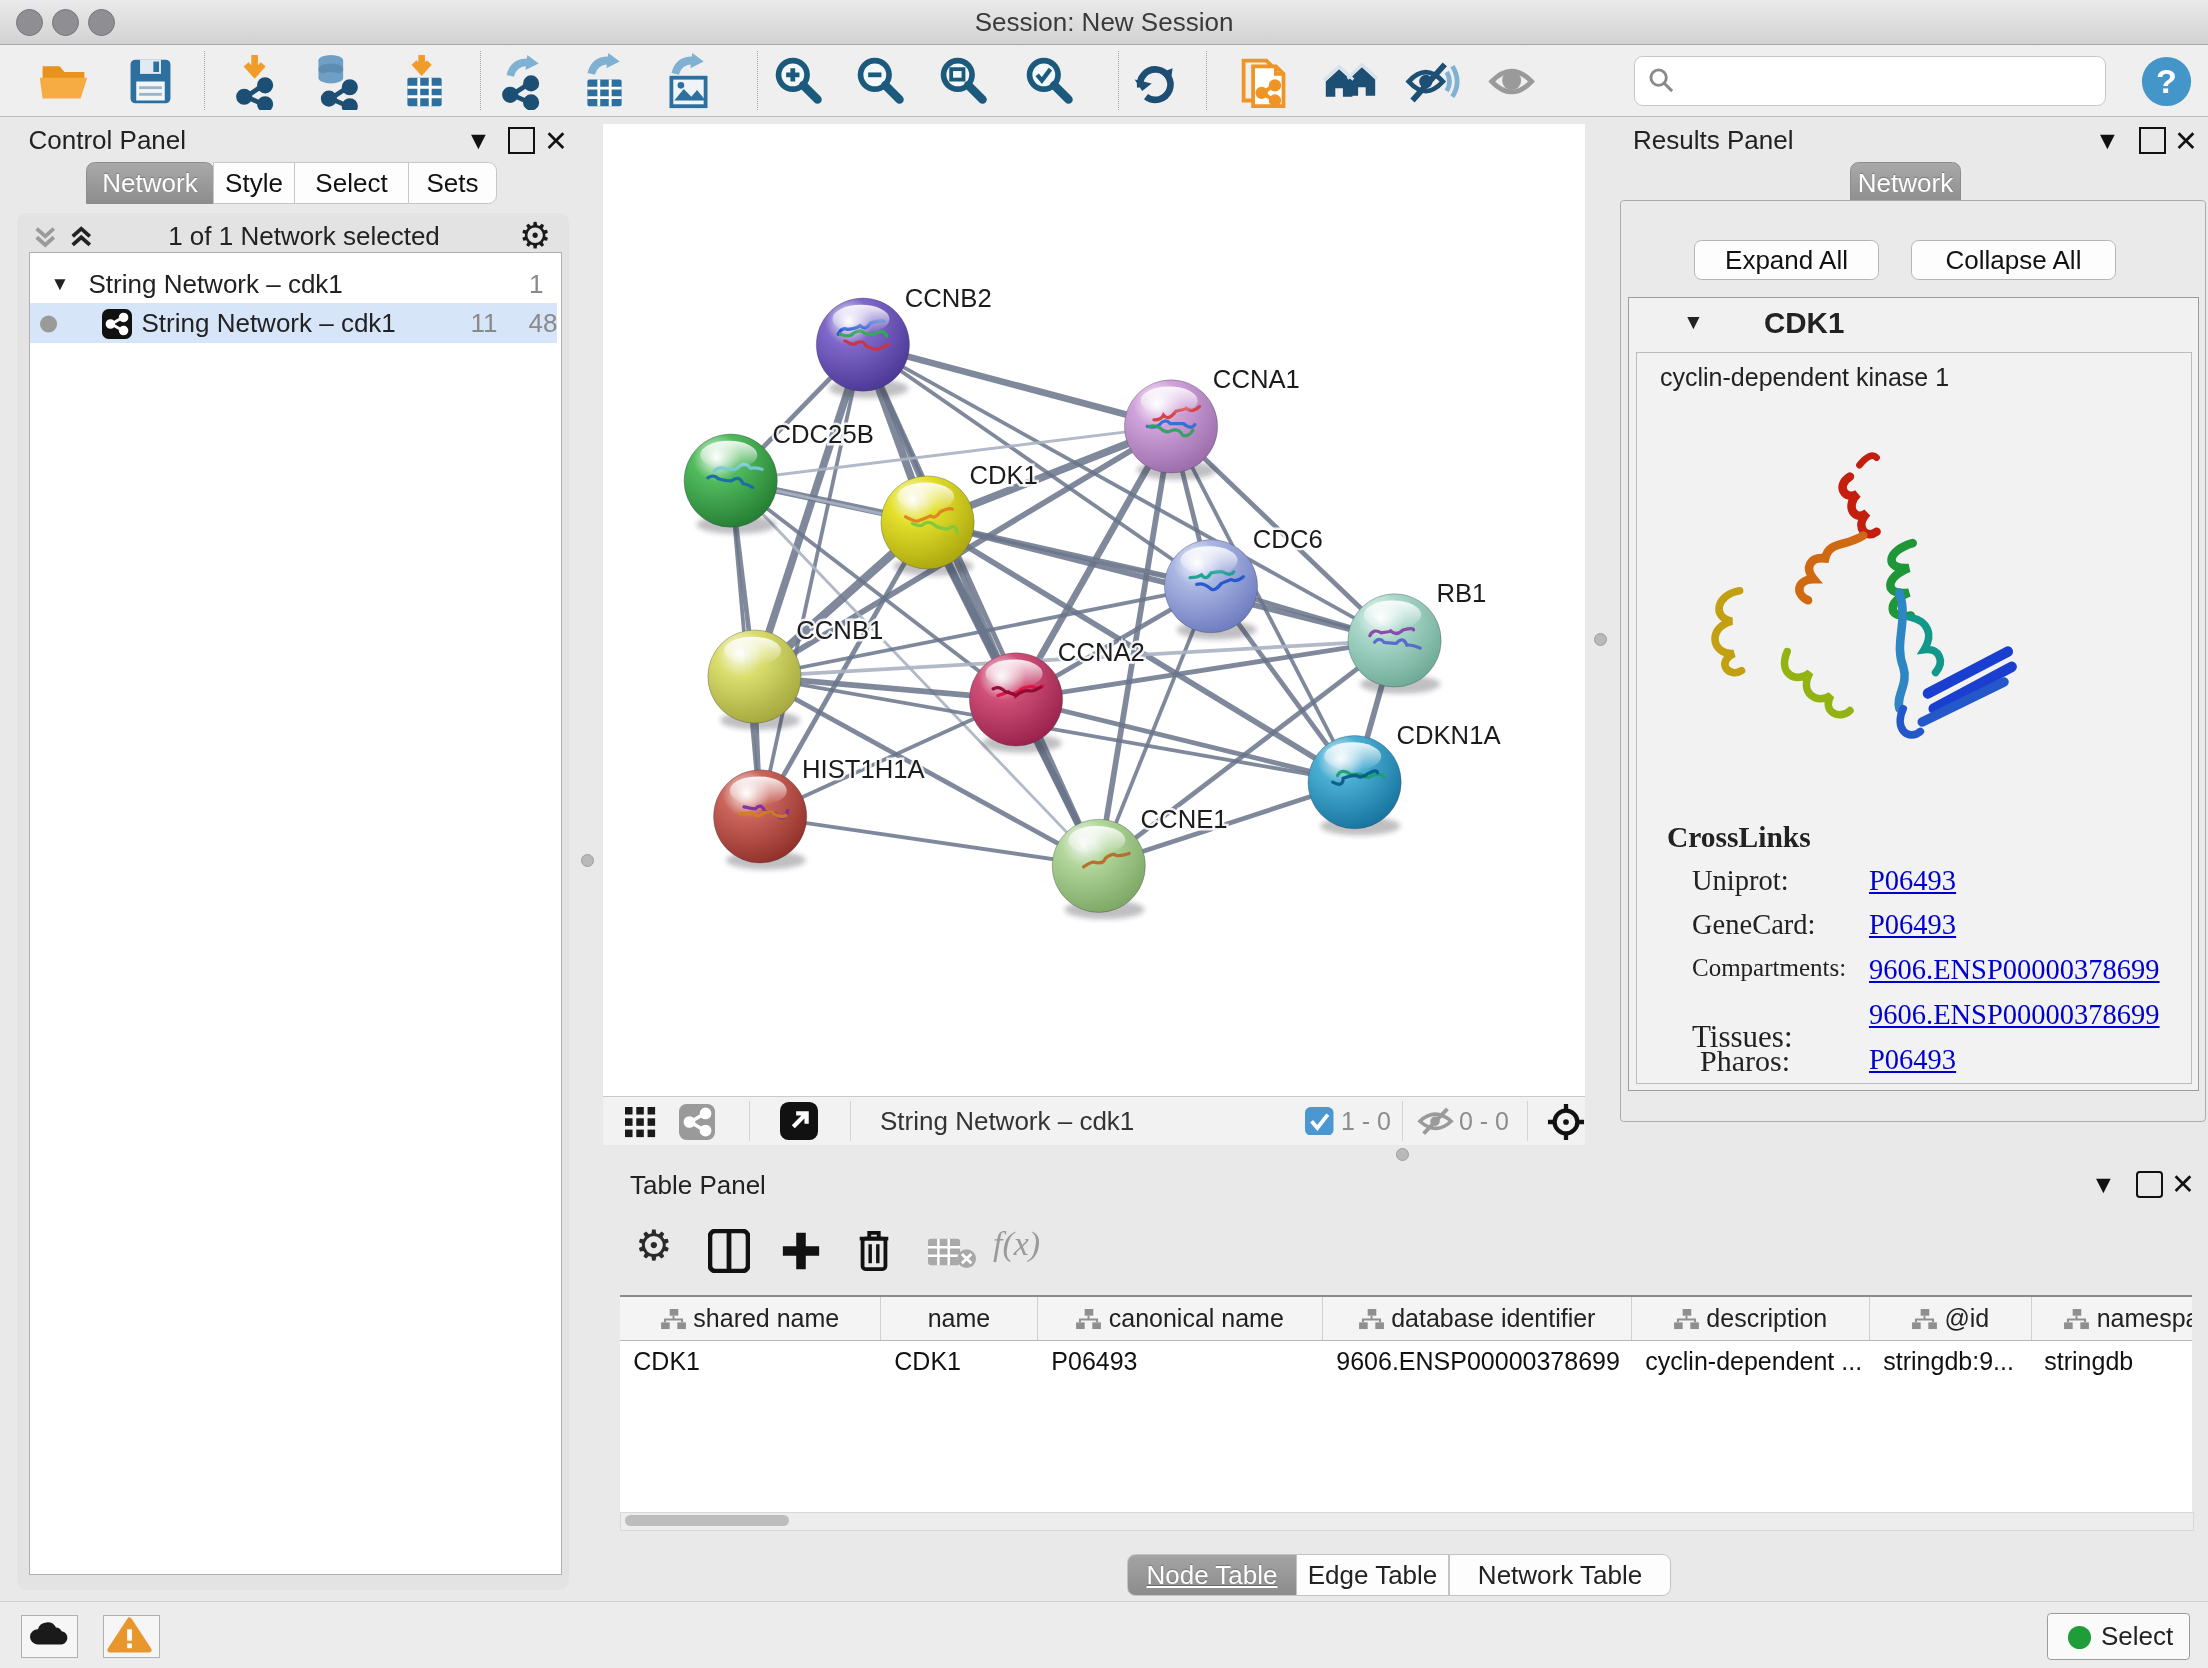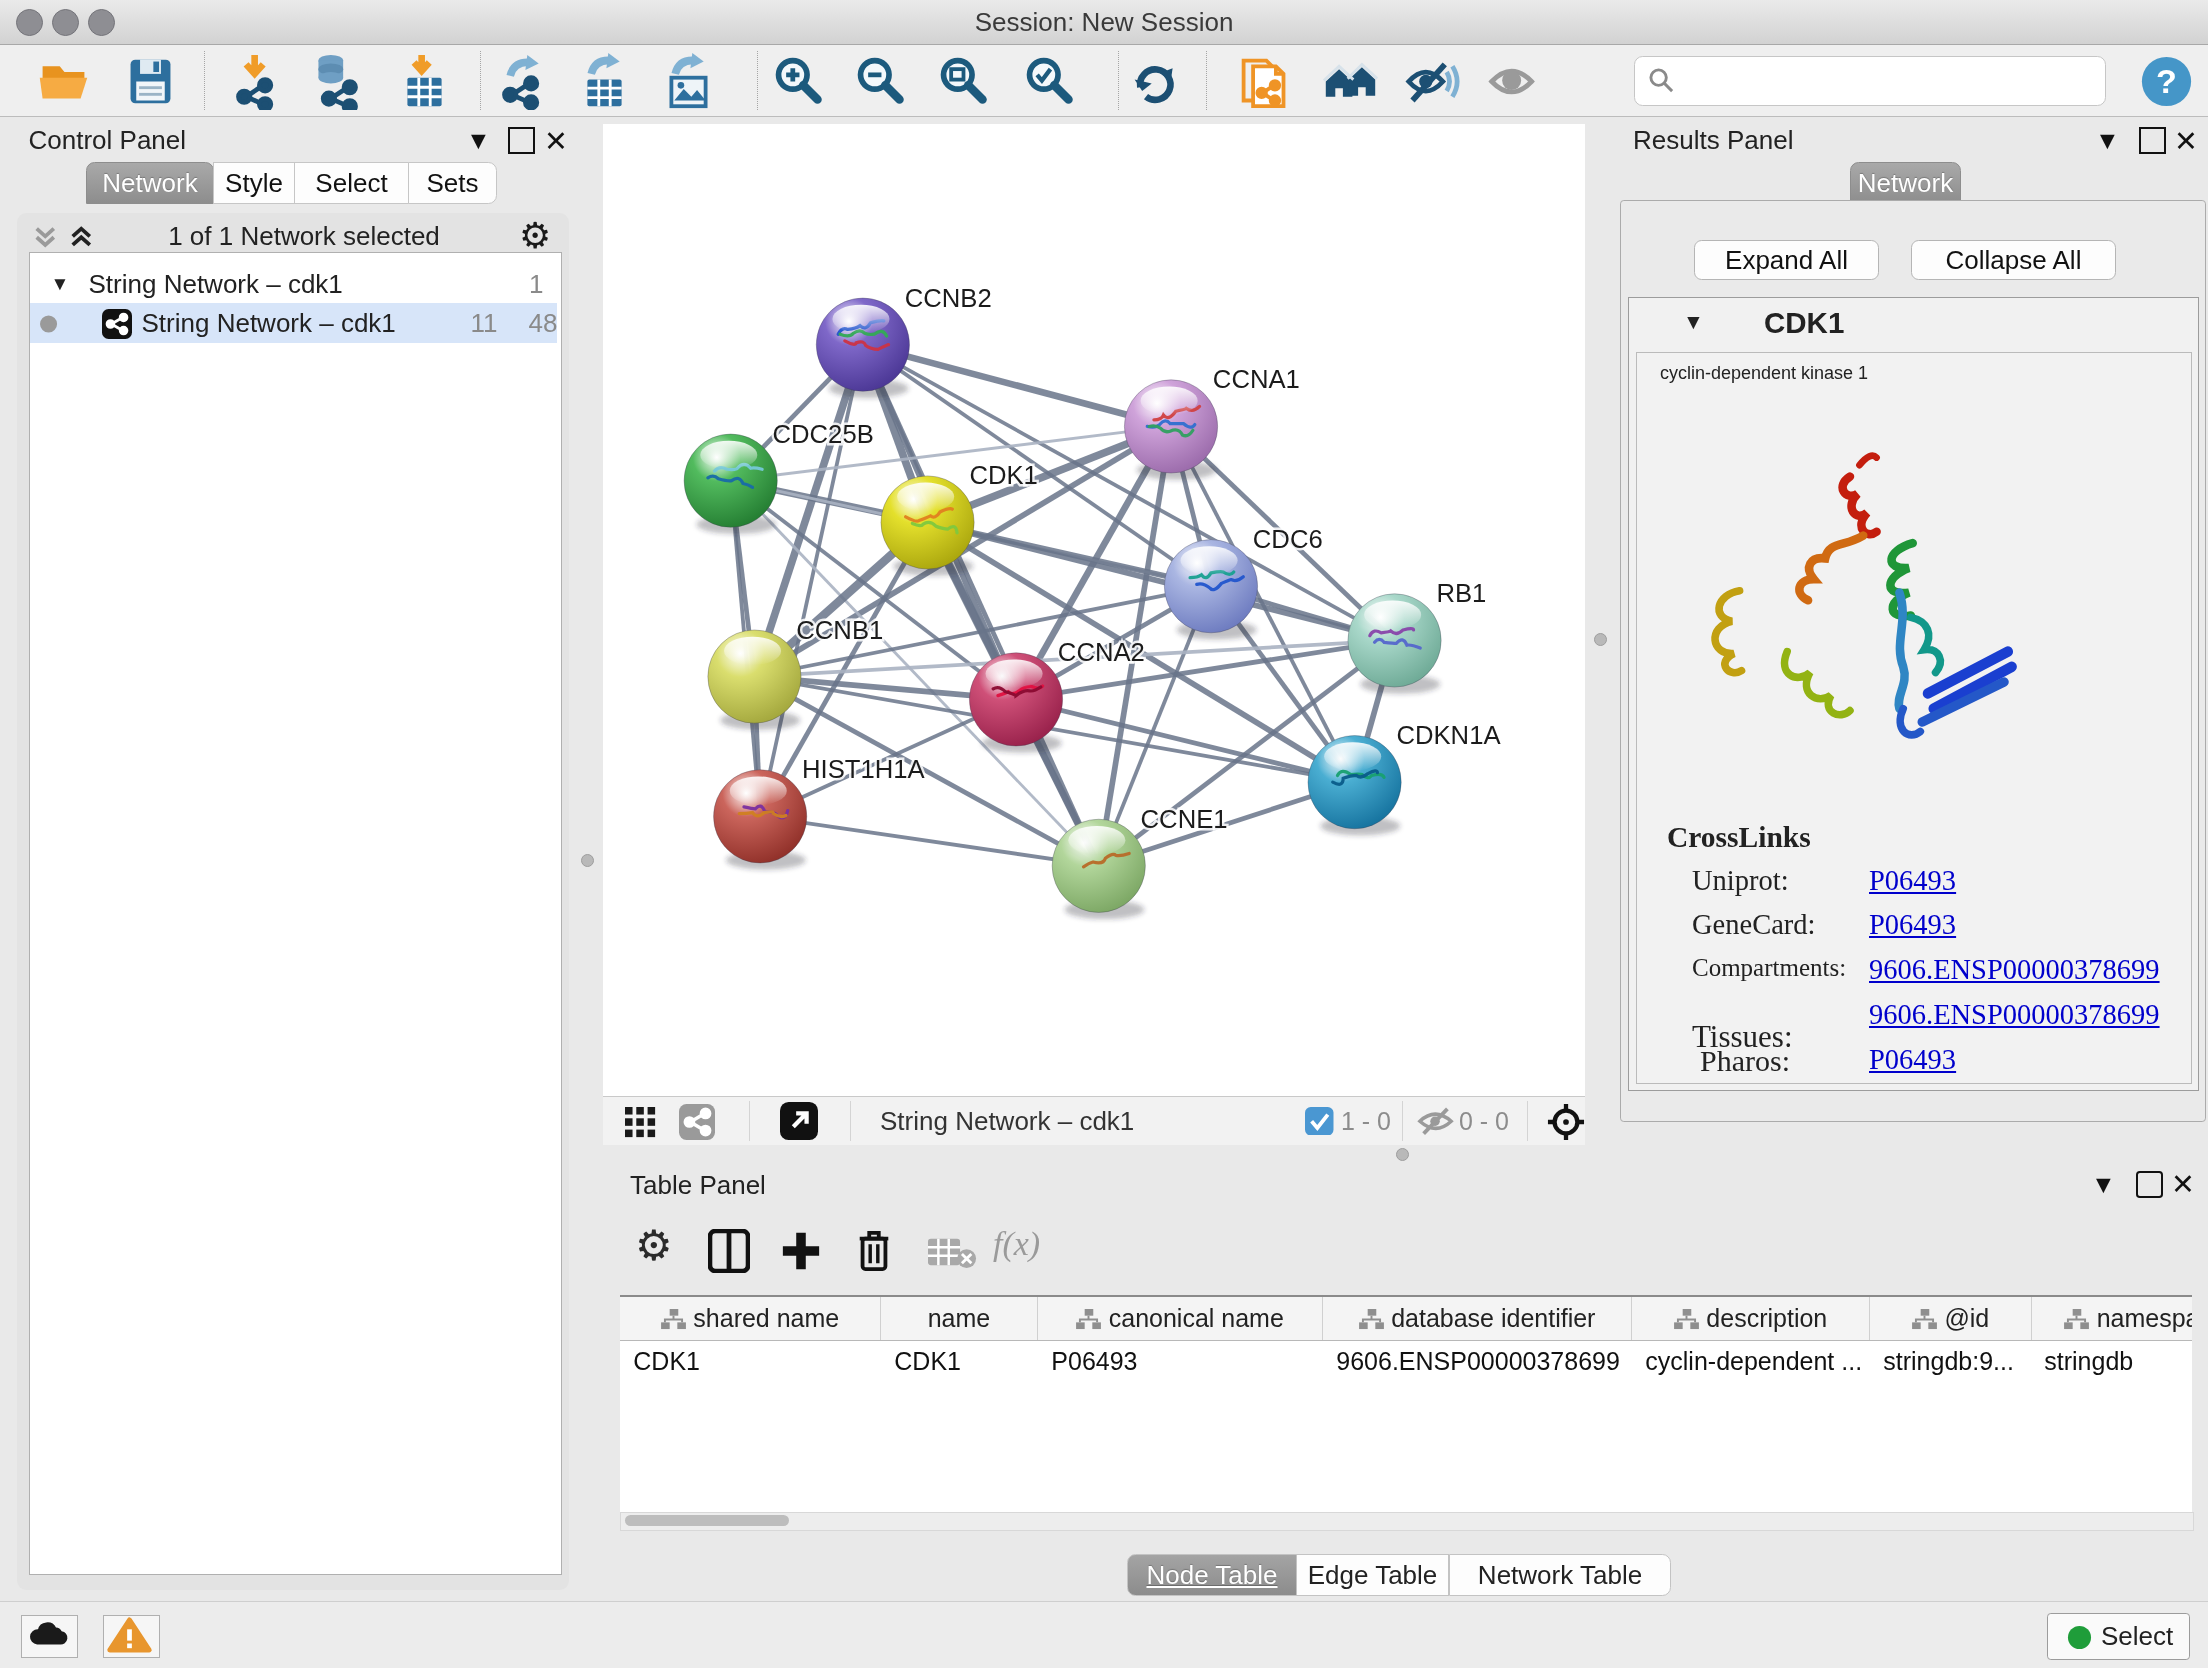"cyclin-dependent kinase 1" div.abs { font-size: 18px -> 25px }
